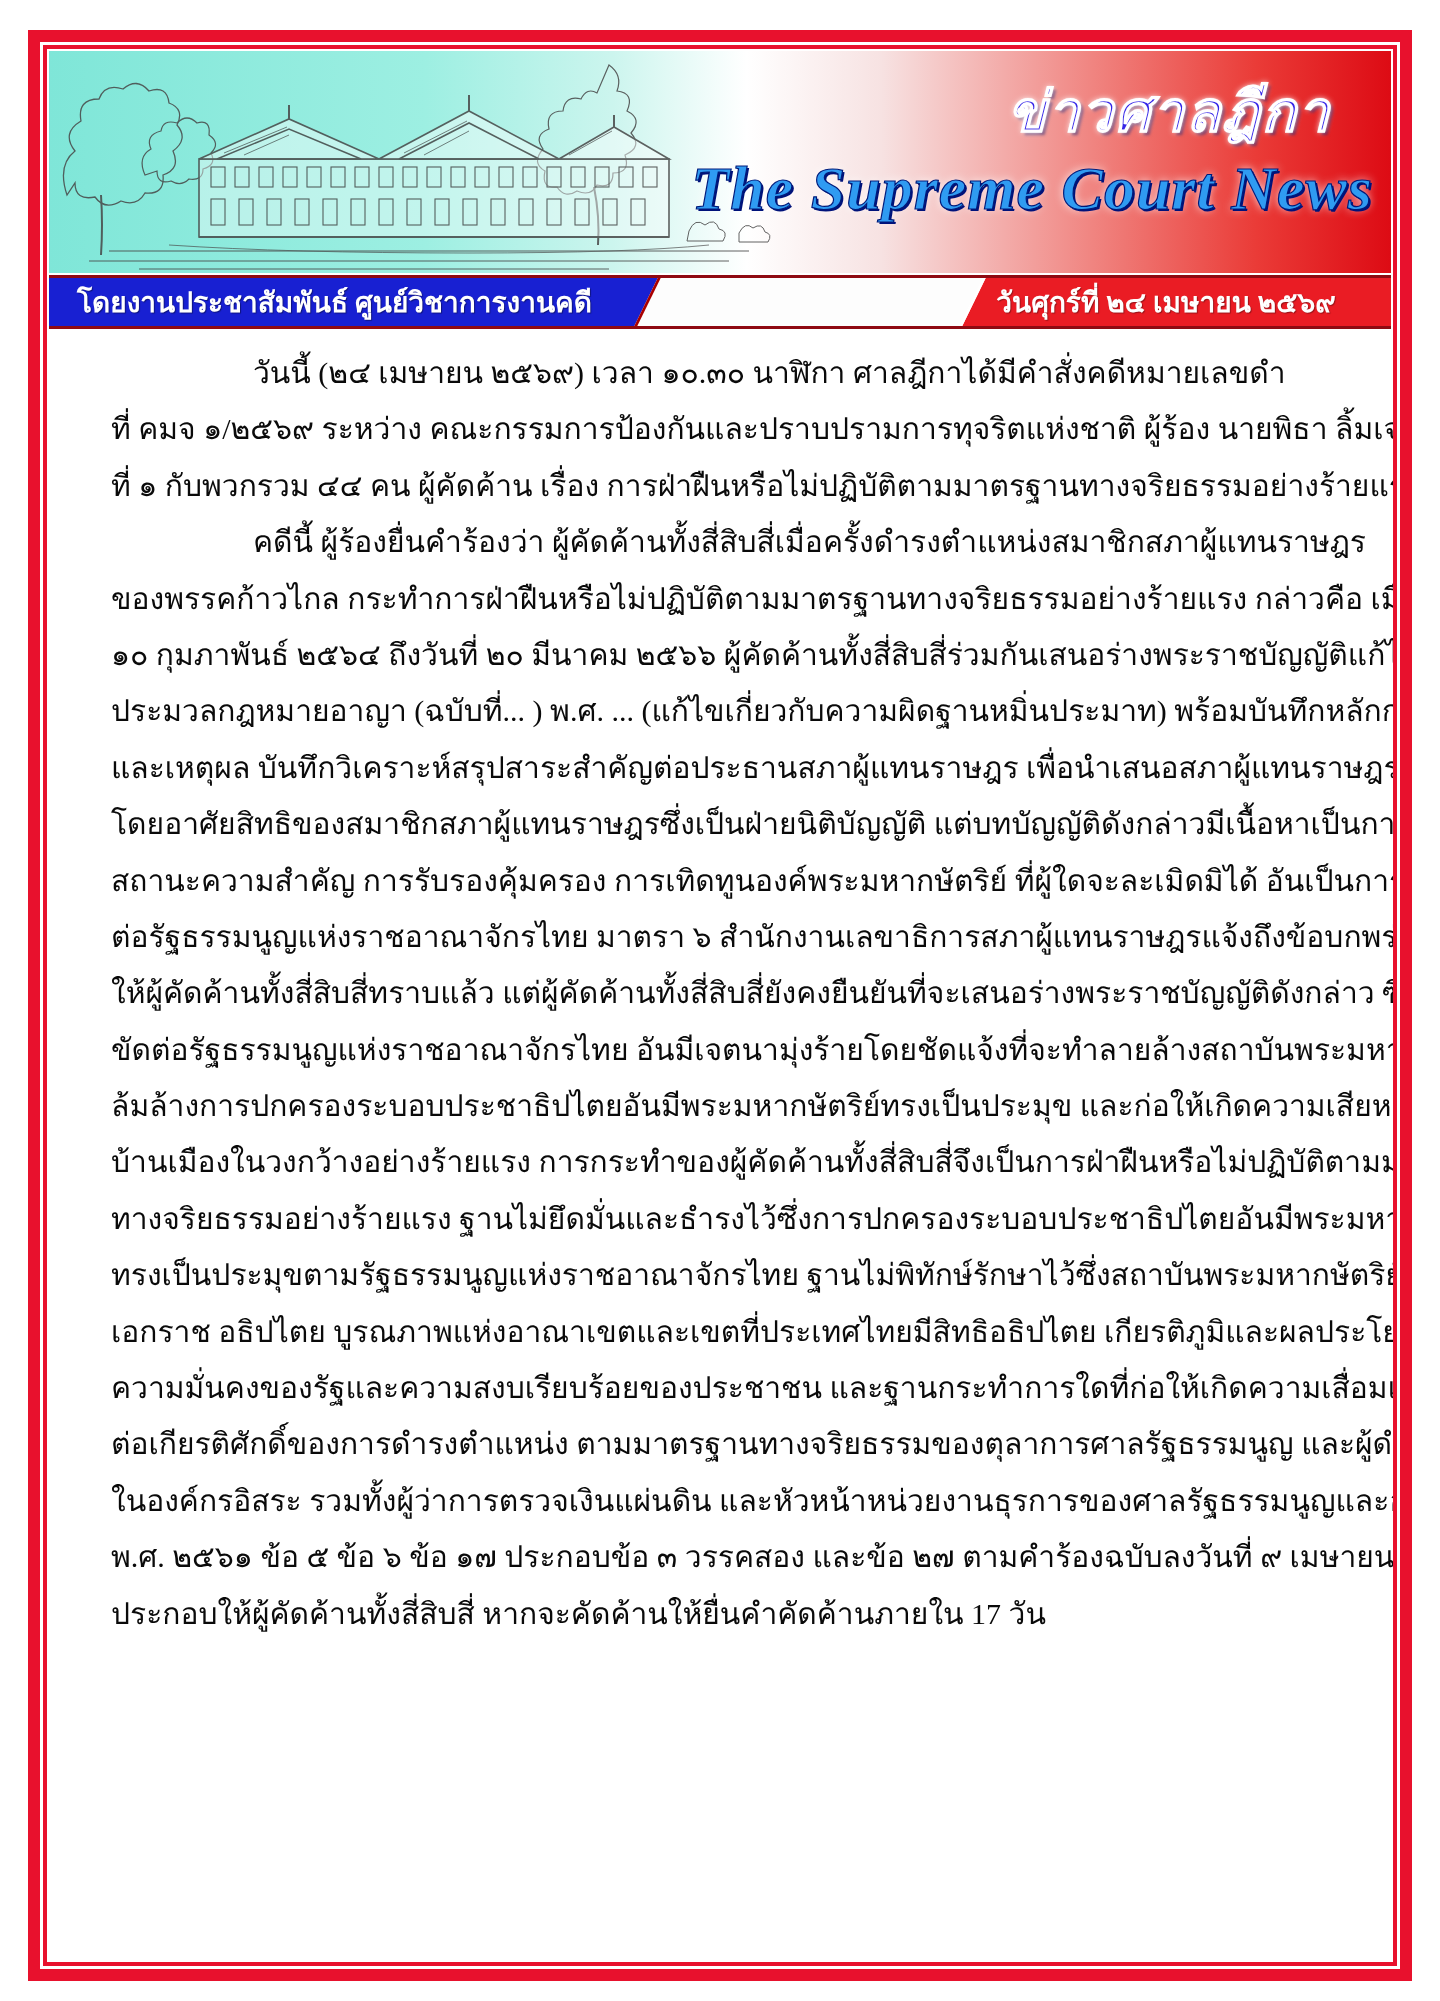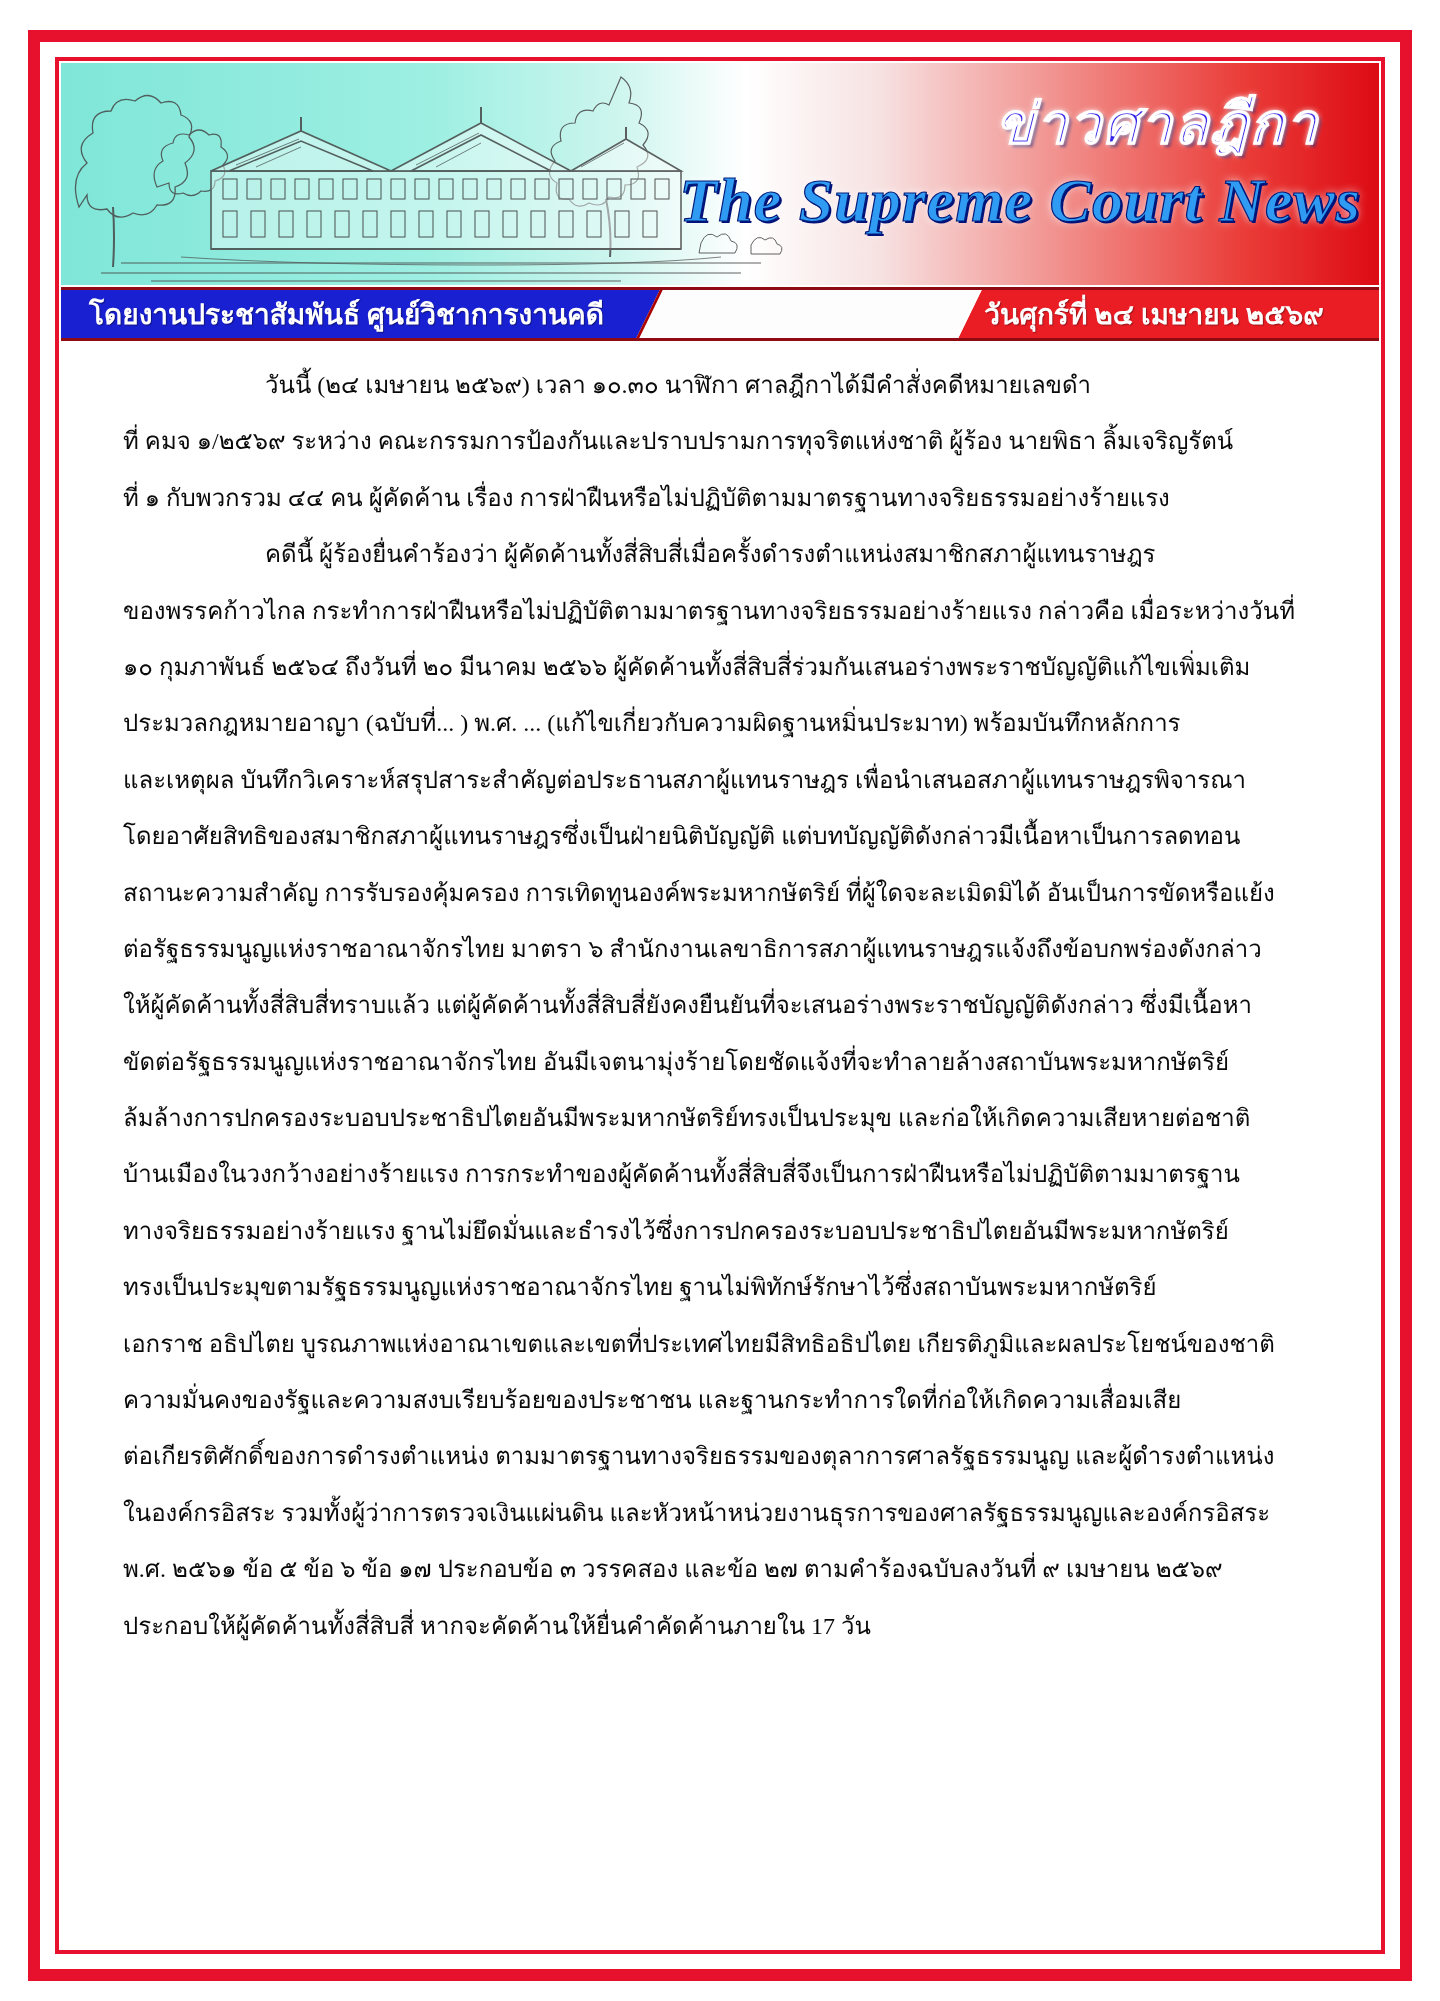"ข่าวศาลฎีกา" .outer-frame { padding: 15px -> 3px }
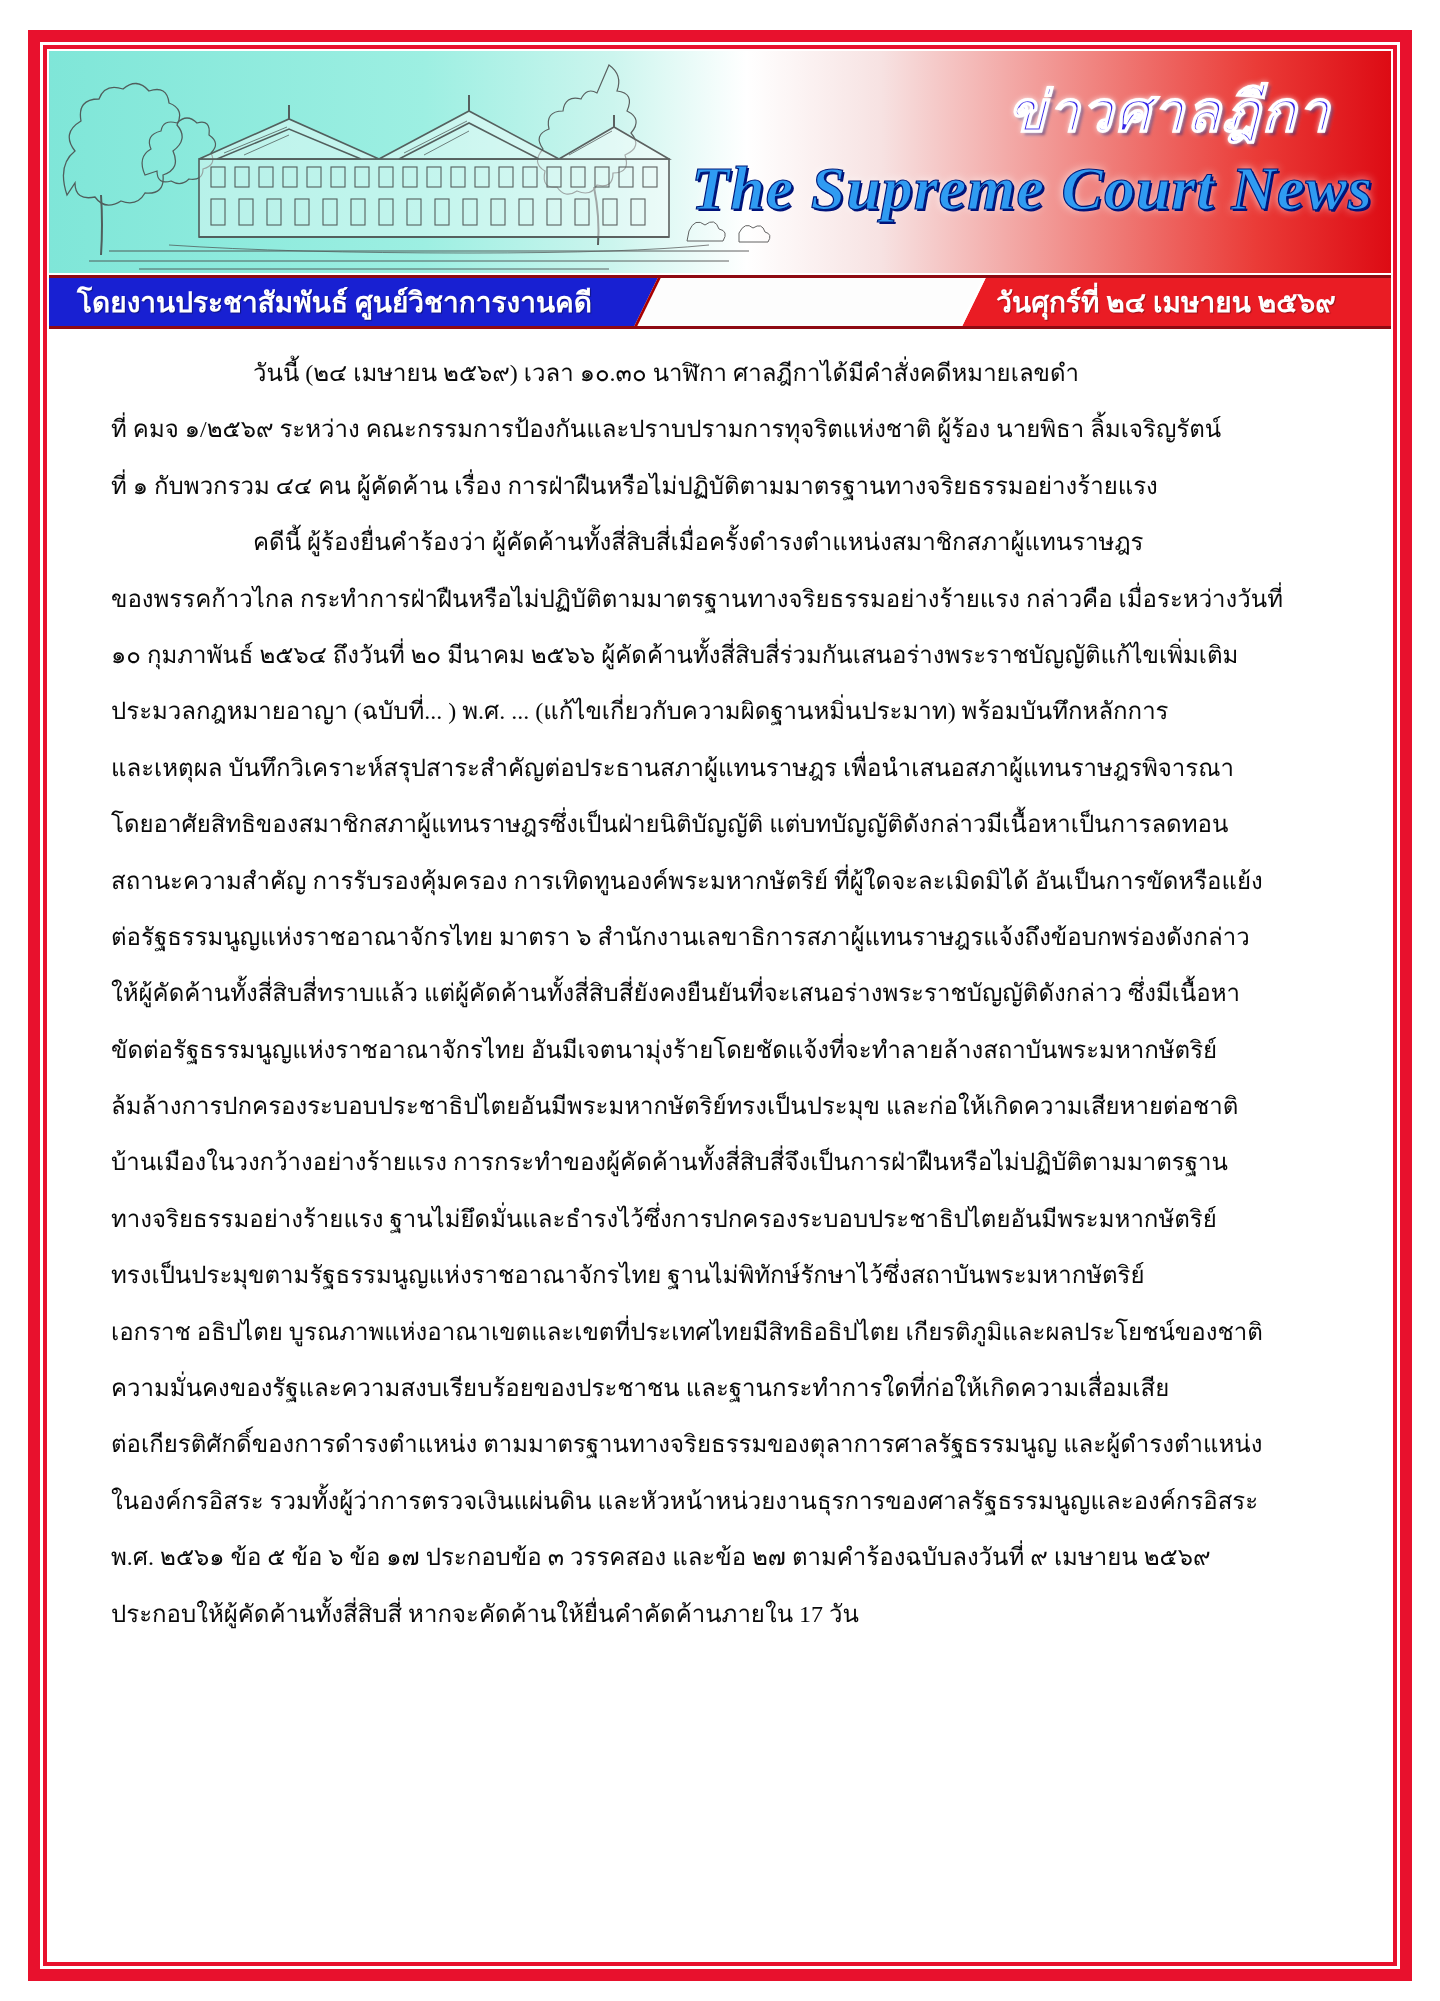"วันนี้ (๒๔ เมษายน ๒๕๖๙) เวลา" .body-line { font-size: 24px -> 30px }
